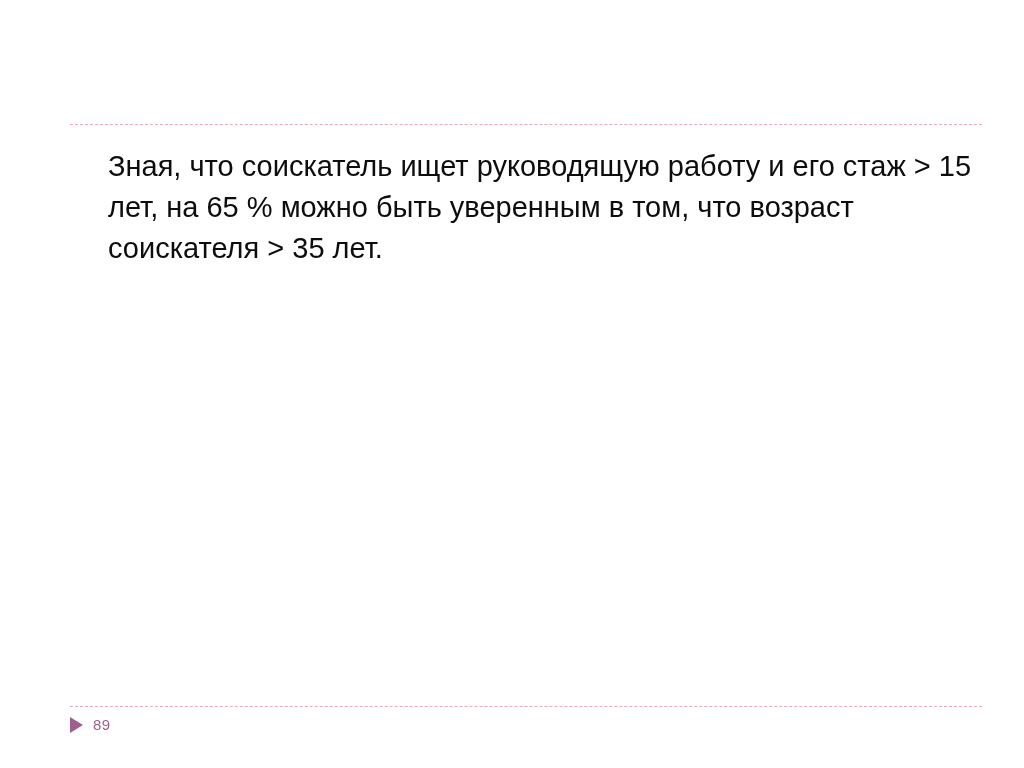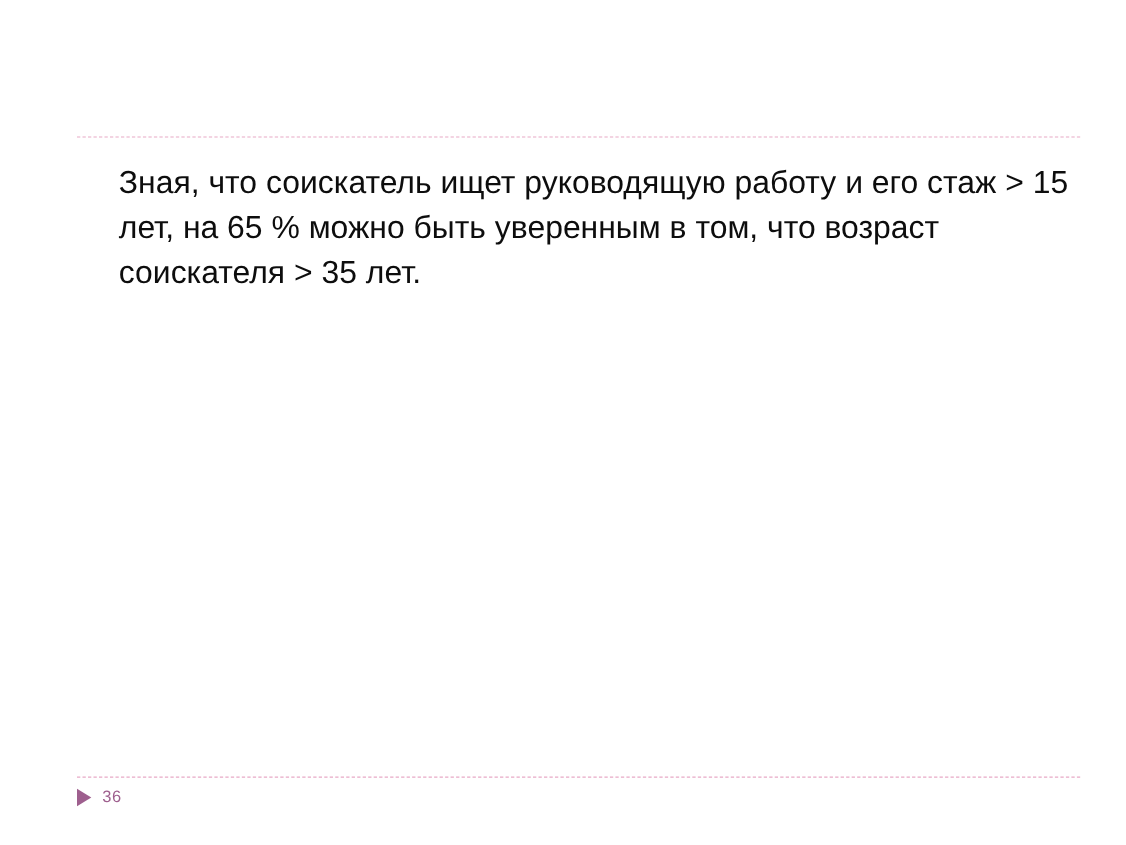"36" span.slide-number { text: 36 -> 89 }
